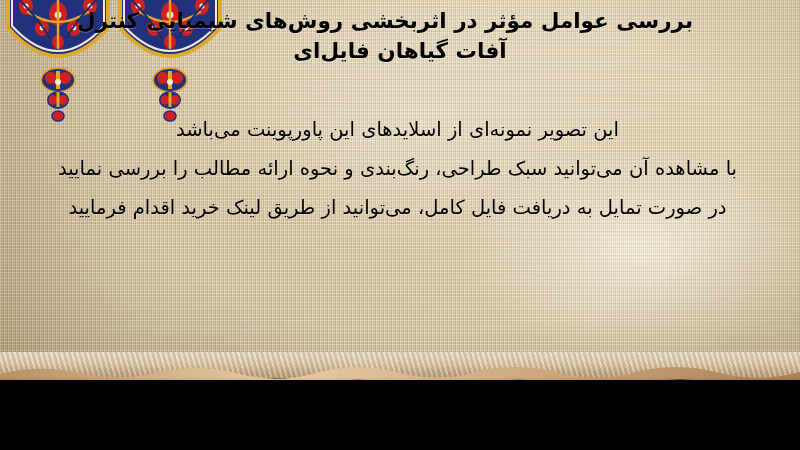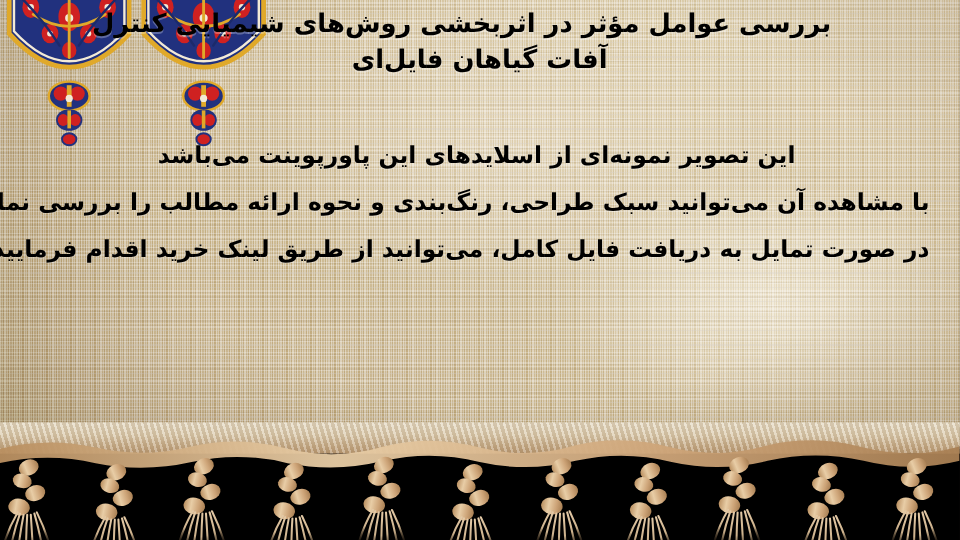"بررسی عوامل مؤثر در اثربخشی" #slide { height: 450px -> 380px }
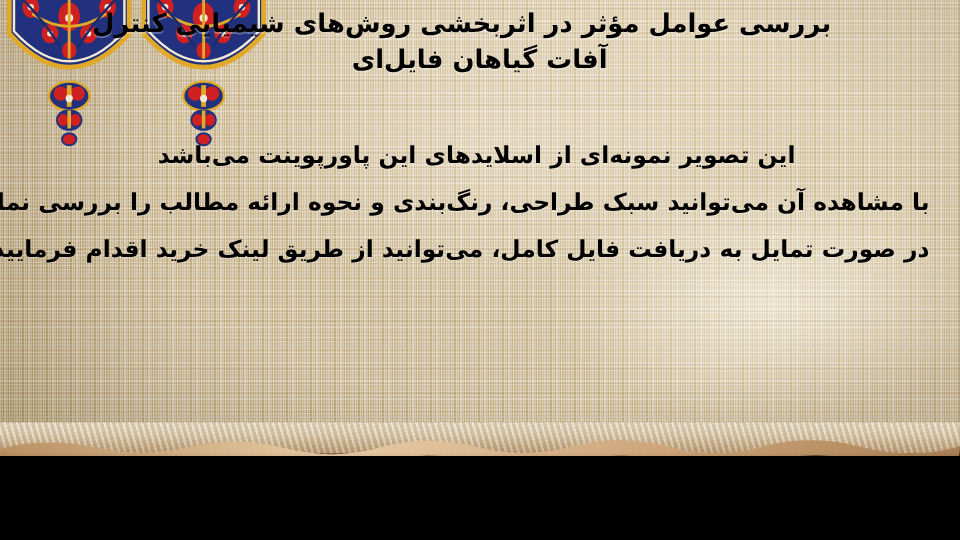"این تصویر نمونه‌ای از اسلایدهای" .body-block { font-weight: 700 -> 400 }
